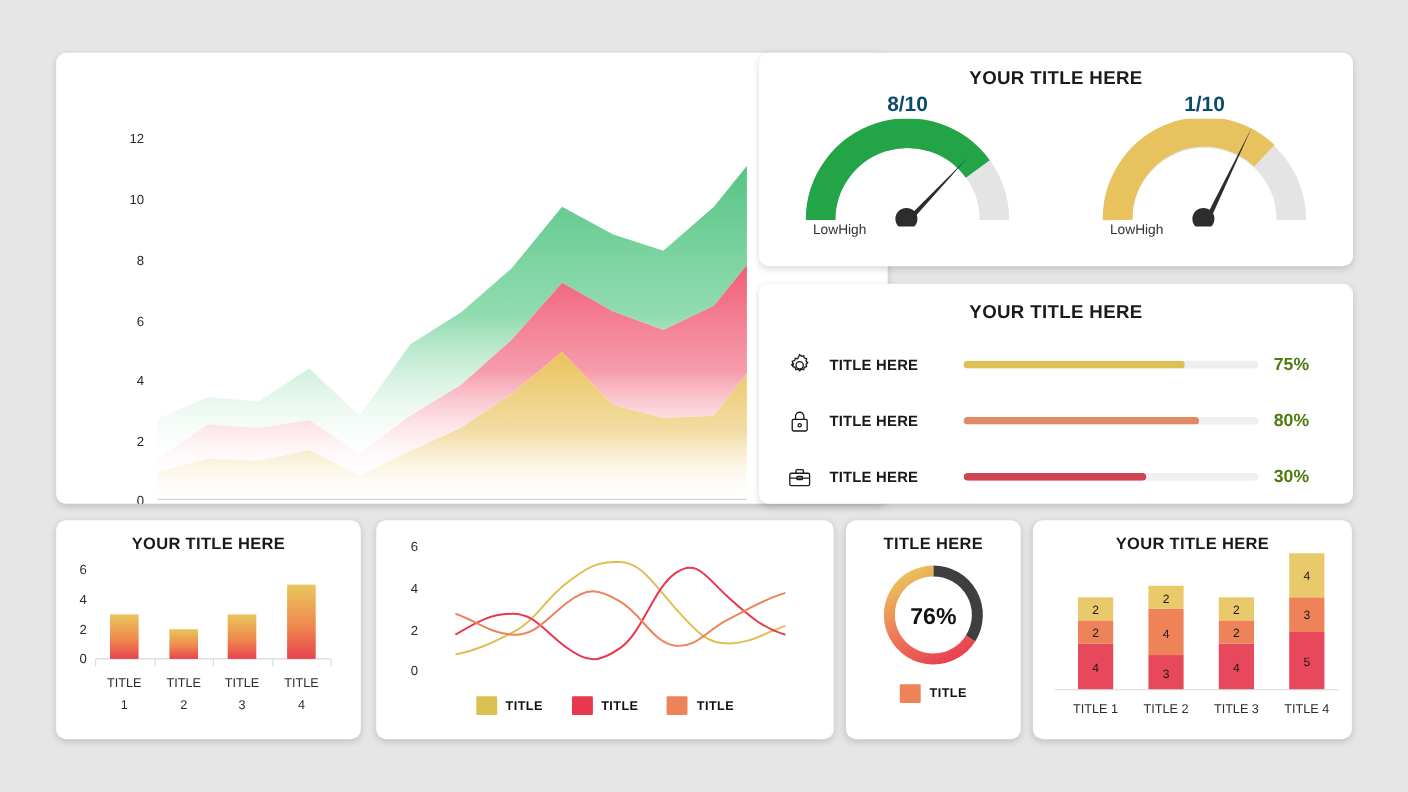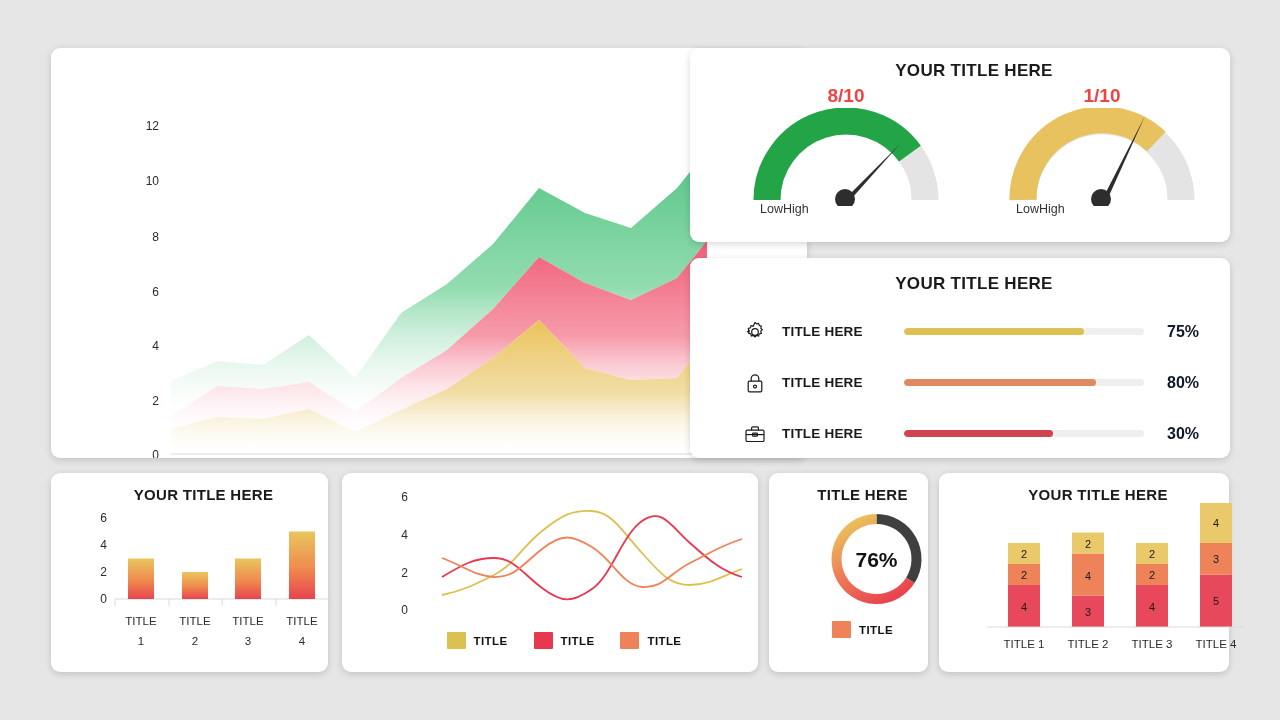"YOUR TITLE HERE" .card { padding-left: 28px -> none }
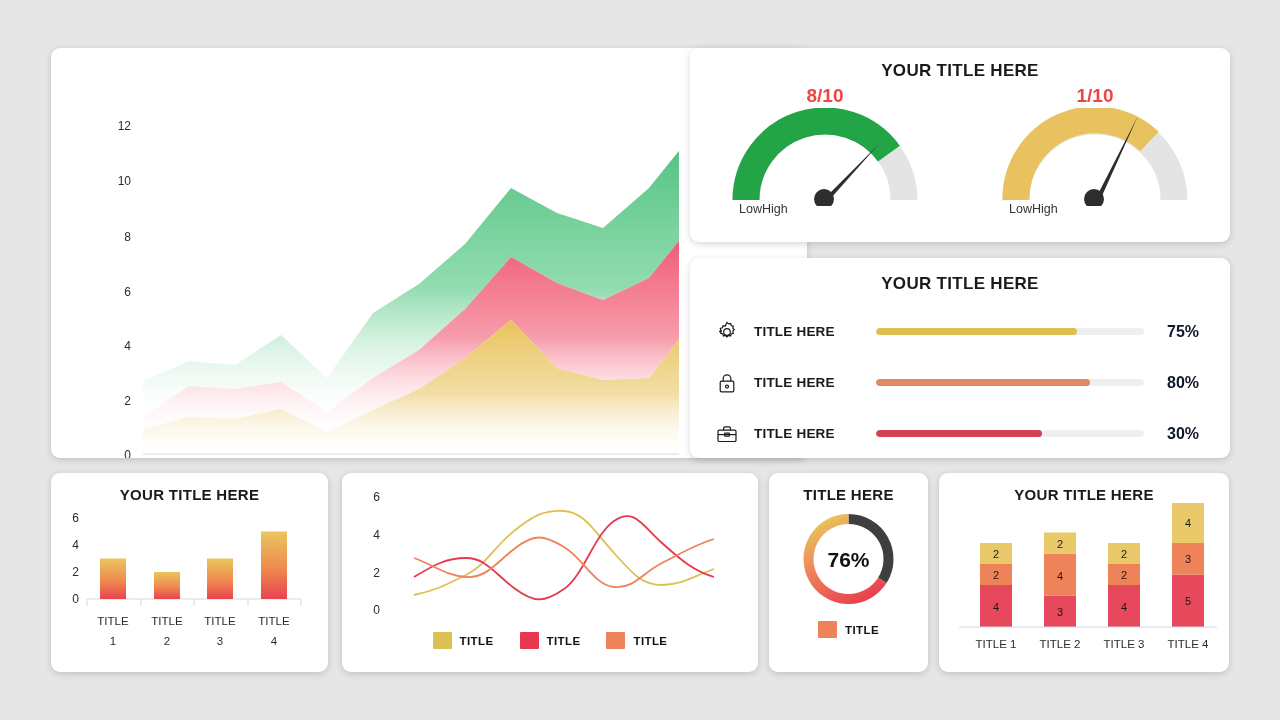"8/10" .gauge-value { color: #ef4444 -> #0c4a6e }
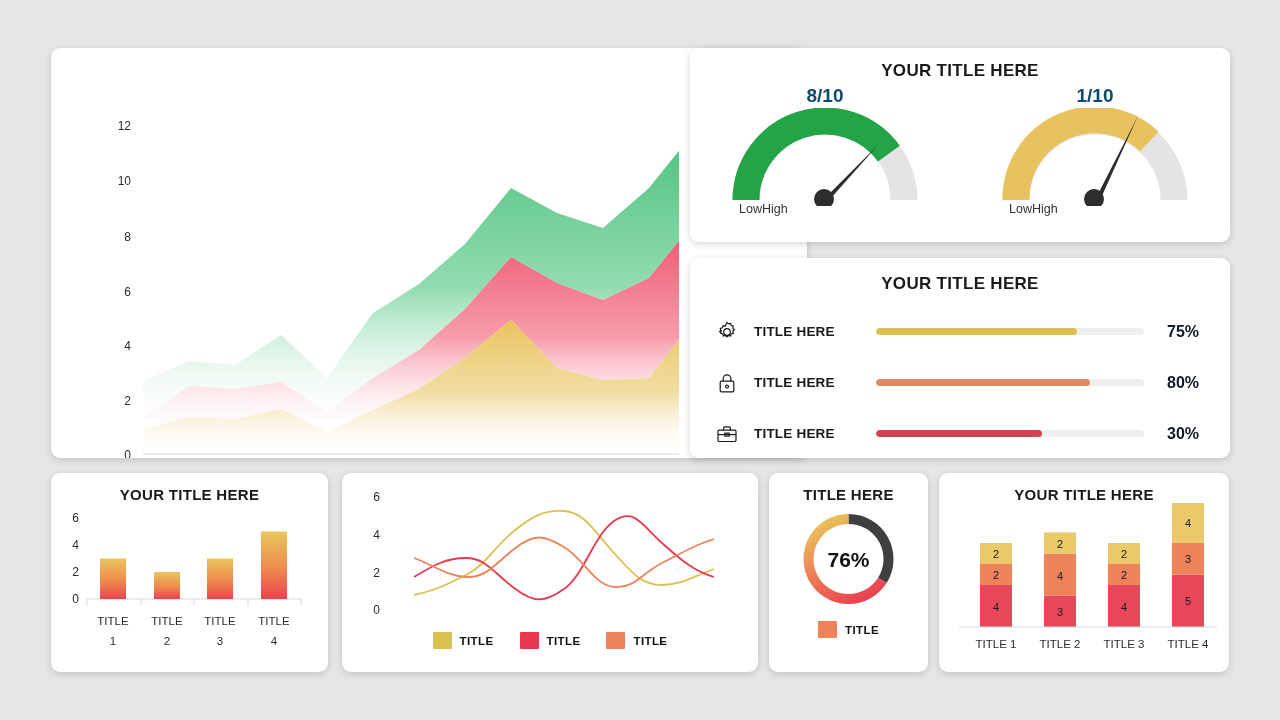"75%" .prog-pct { color: #0f172a -> #4d7c0f; text-align: center -> left }
